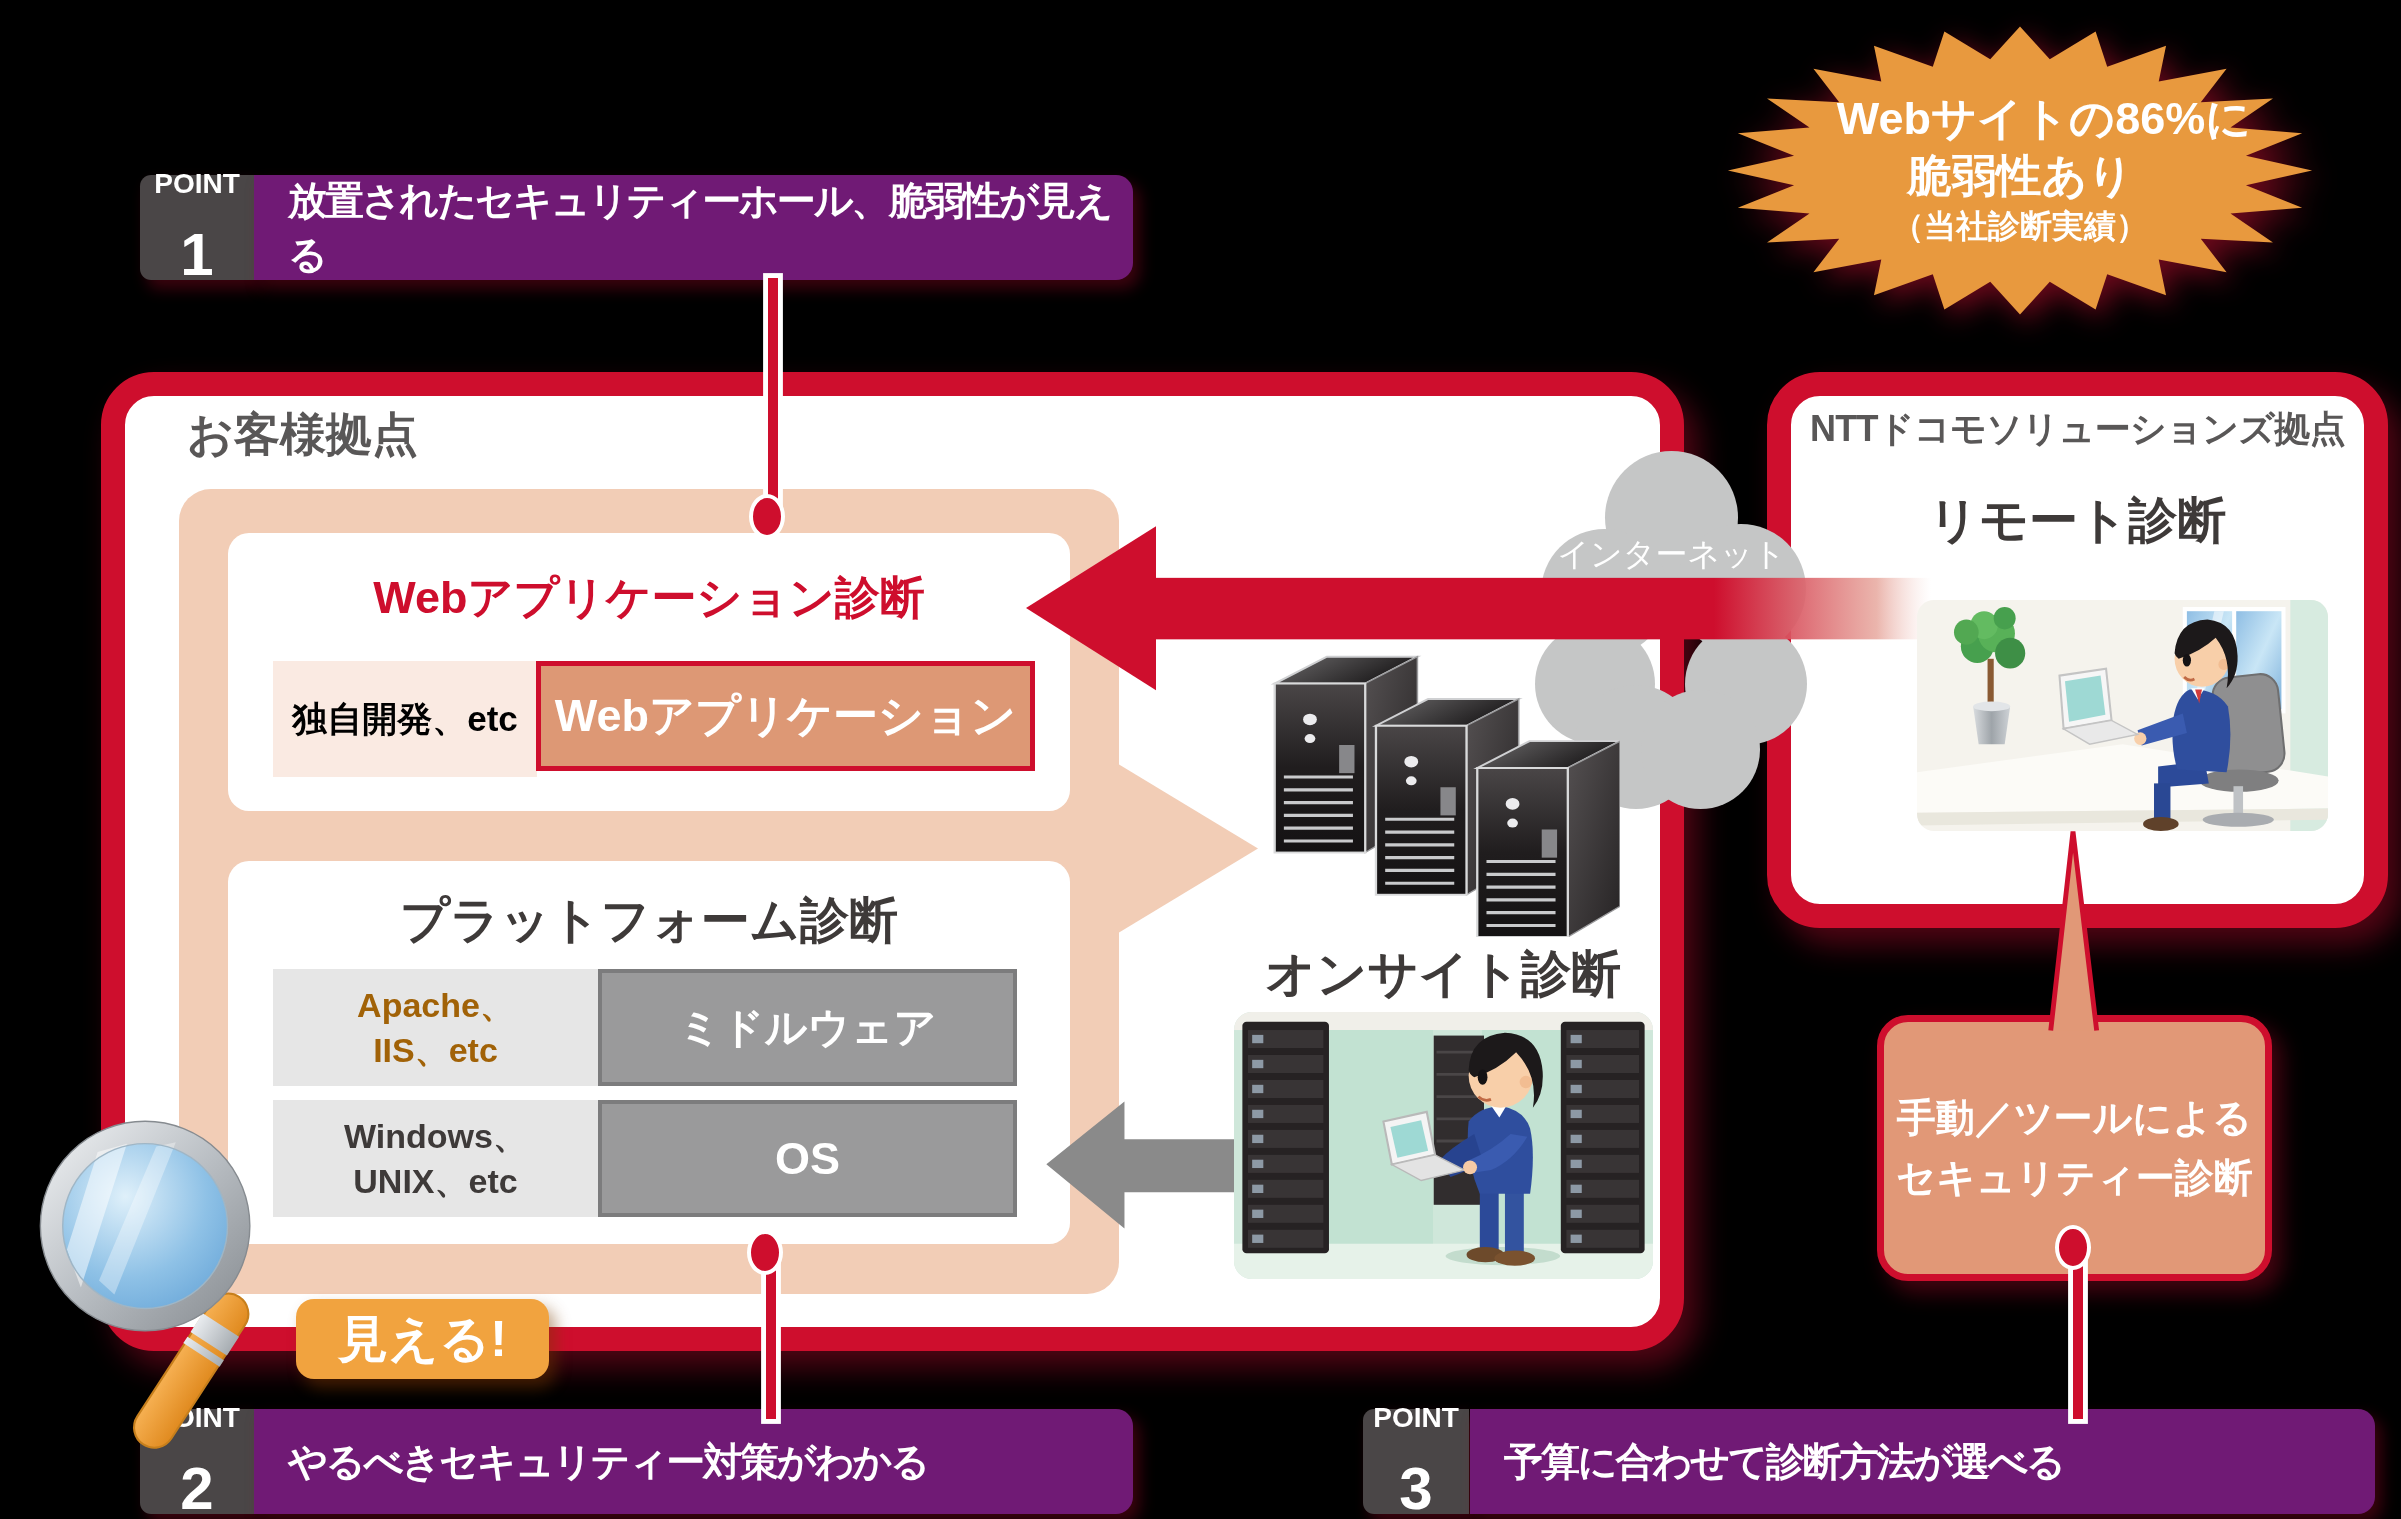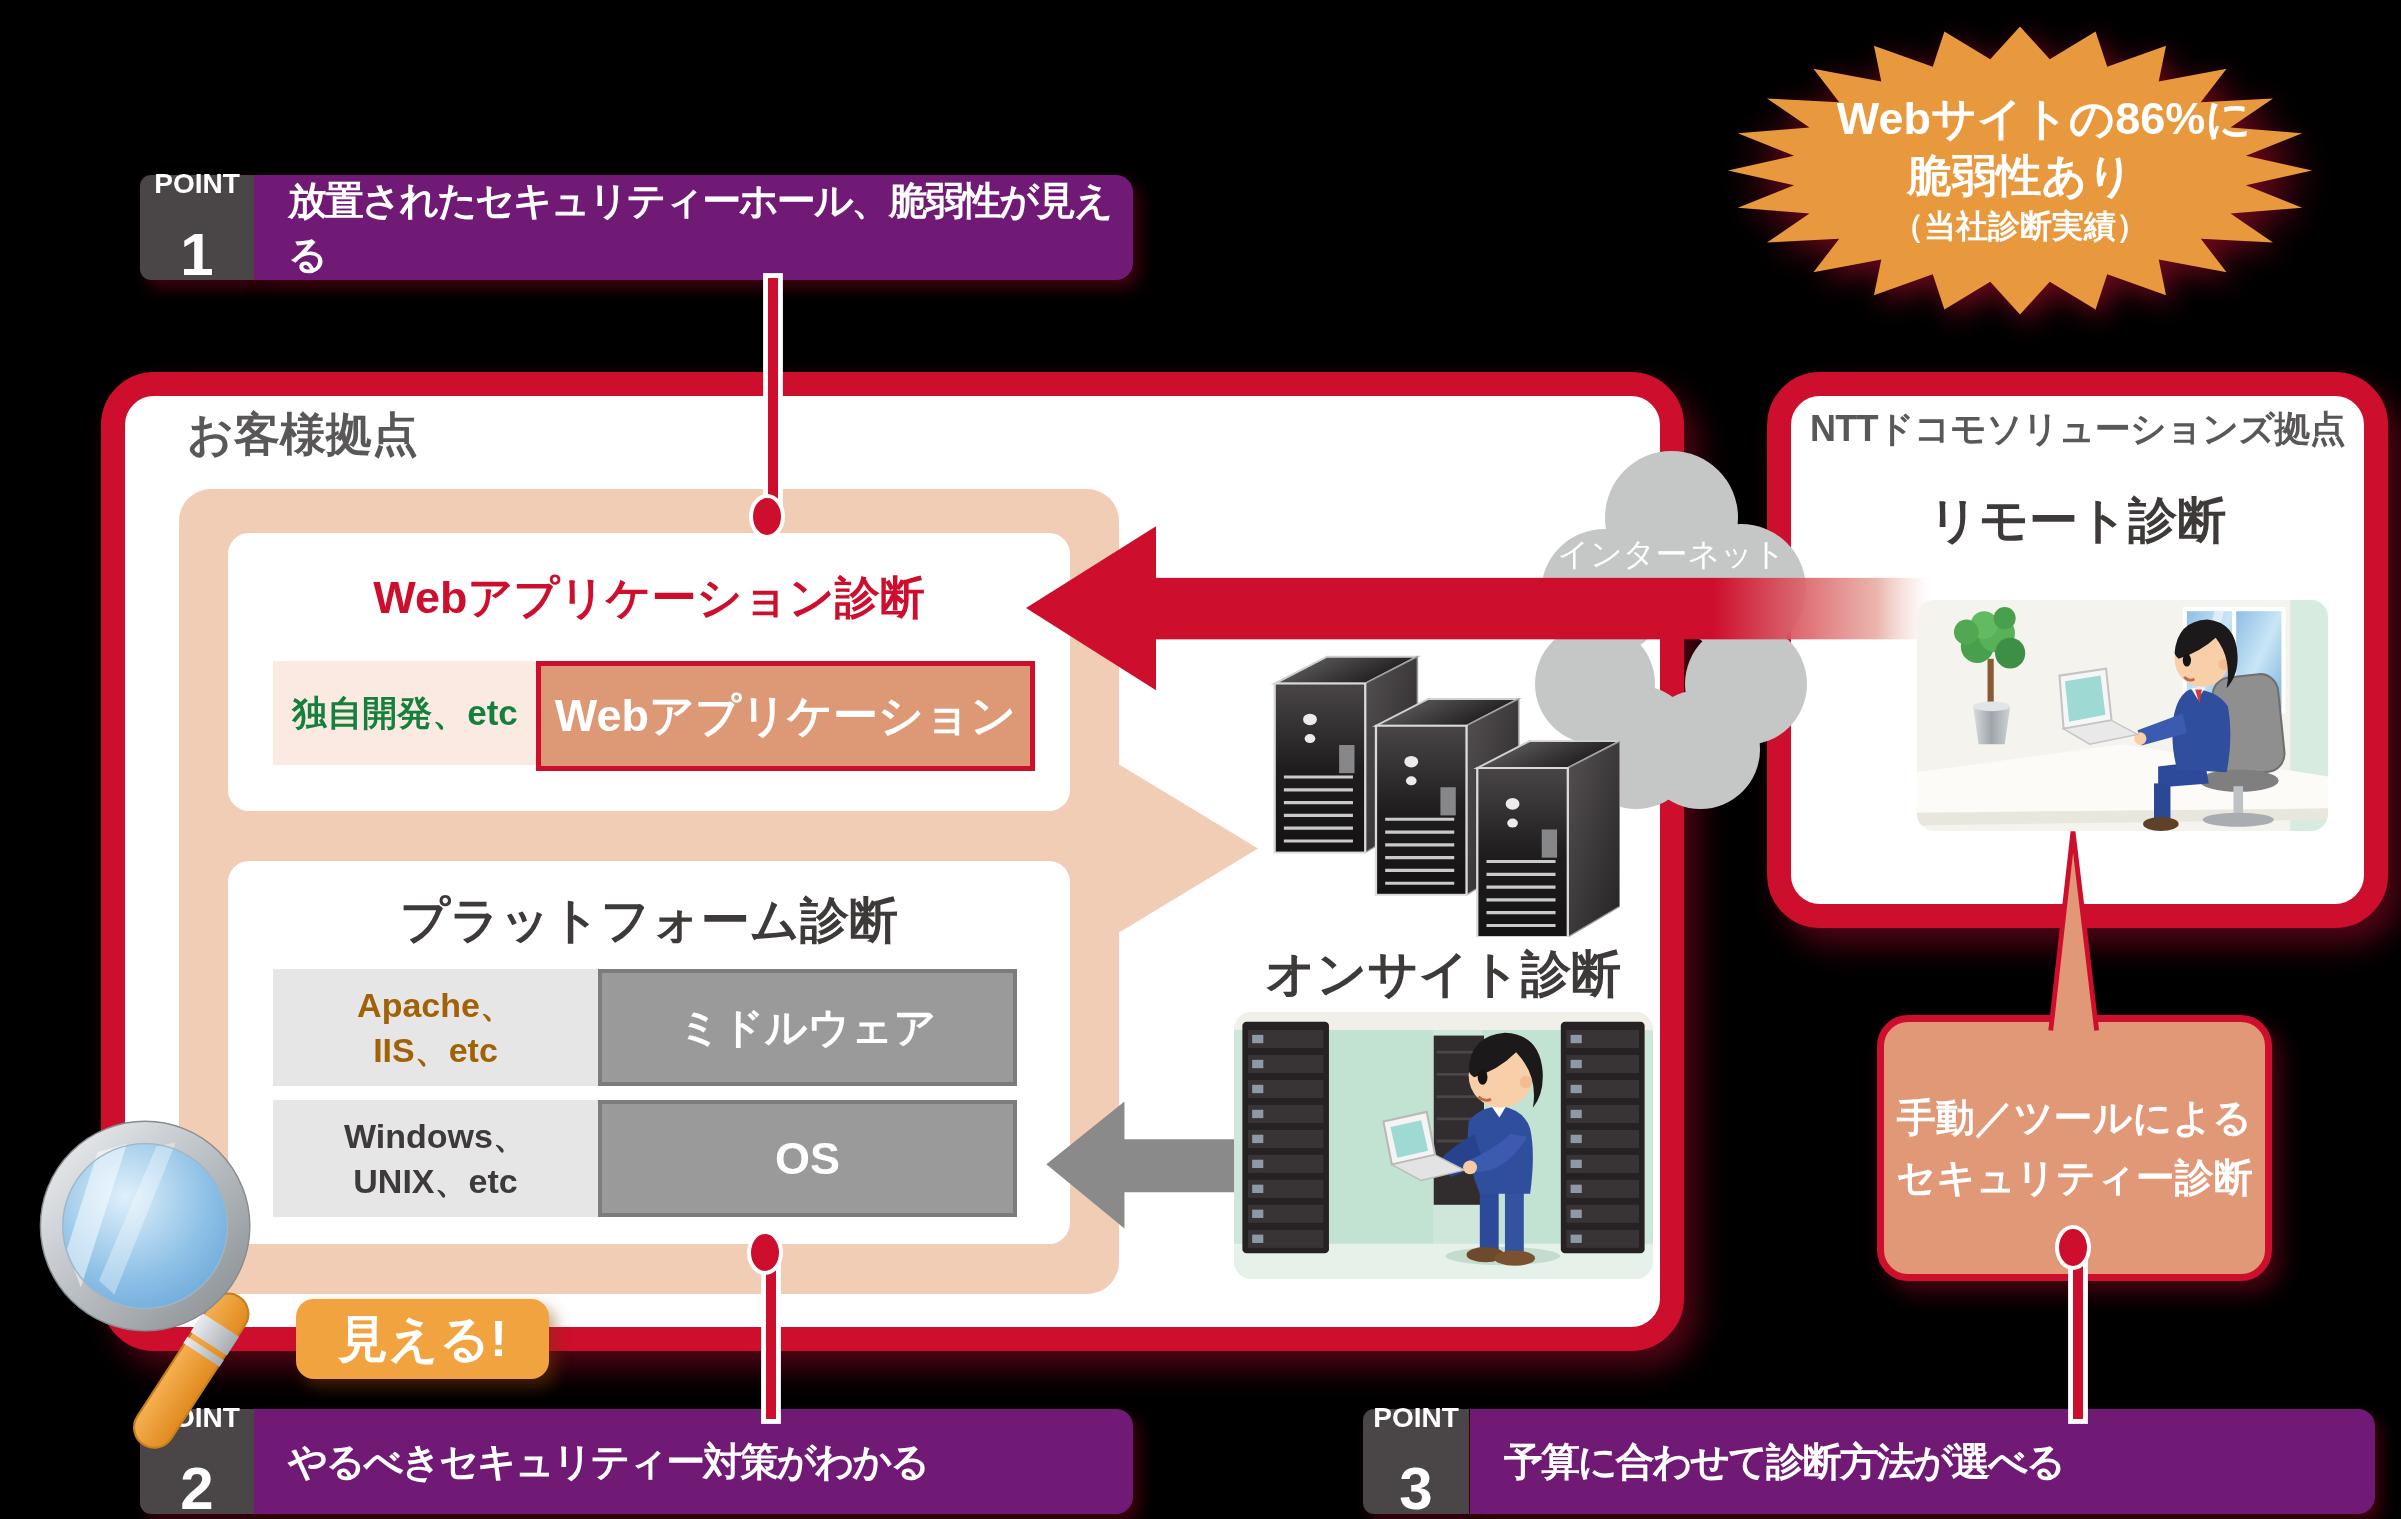"独自開発、etc" div.abs { color: #15803d -> #000000; height: 104px -> 116px }
